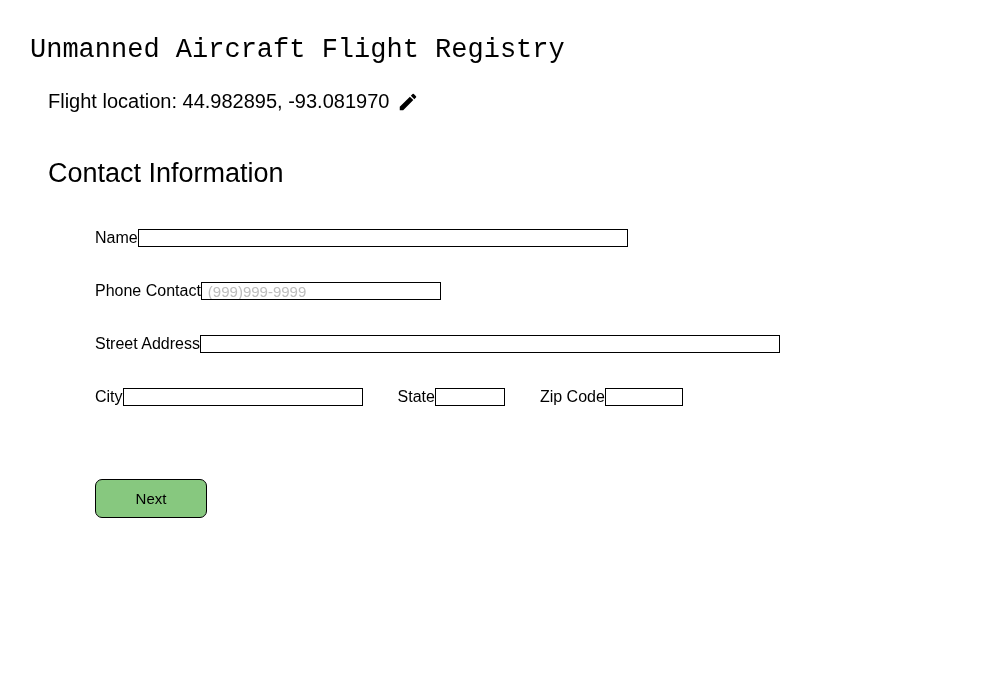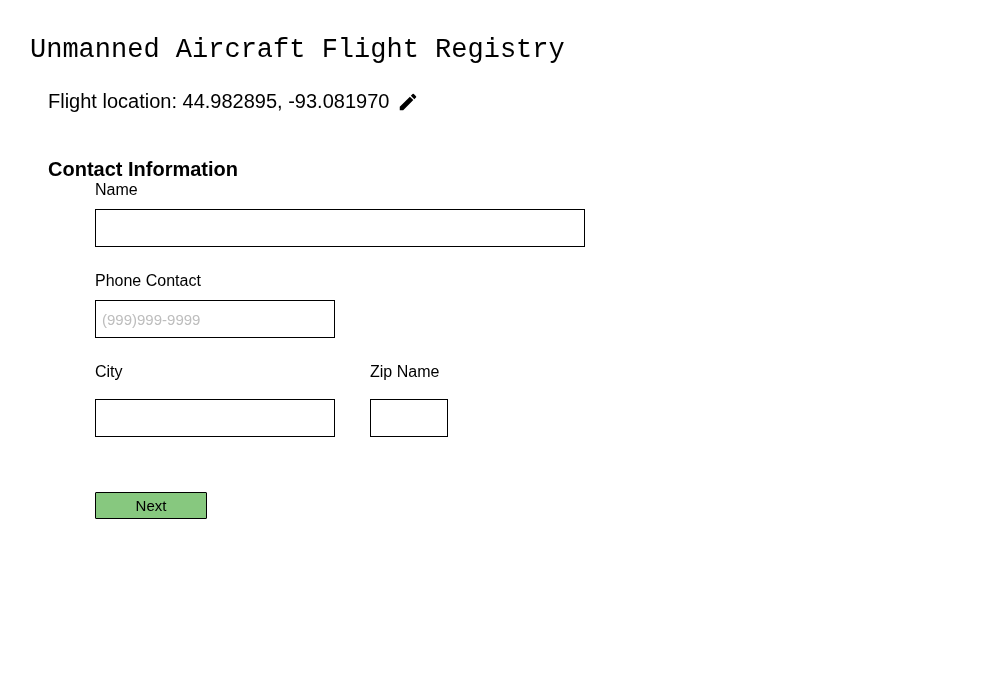"Contact Information" .section-title { font-size: 20px -> 27px; font-weight: bold -> normal; margin-bottom: none -> 40px }
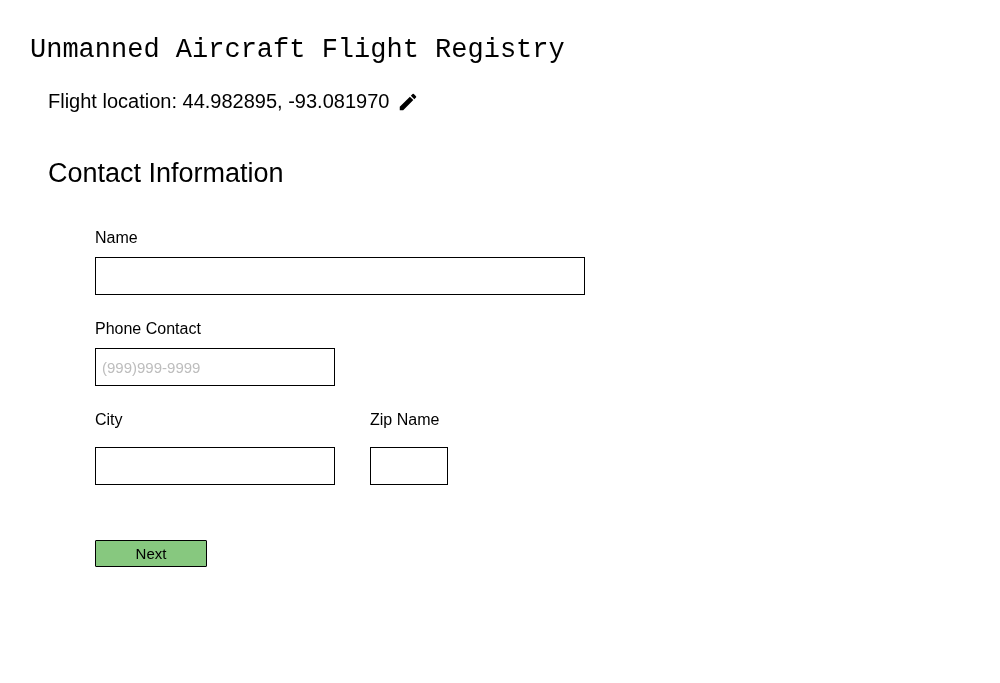"Name" .field { flex-direction: column -> row }
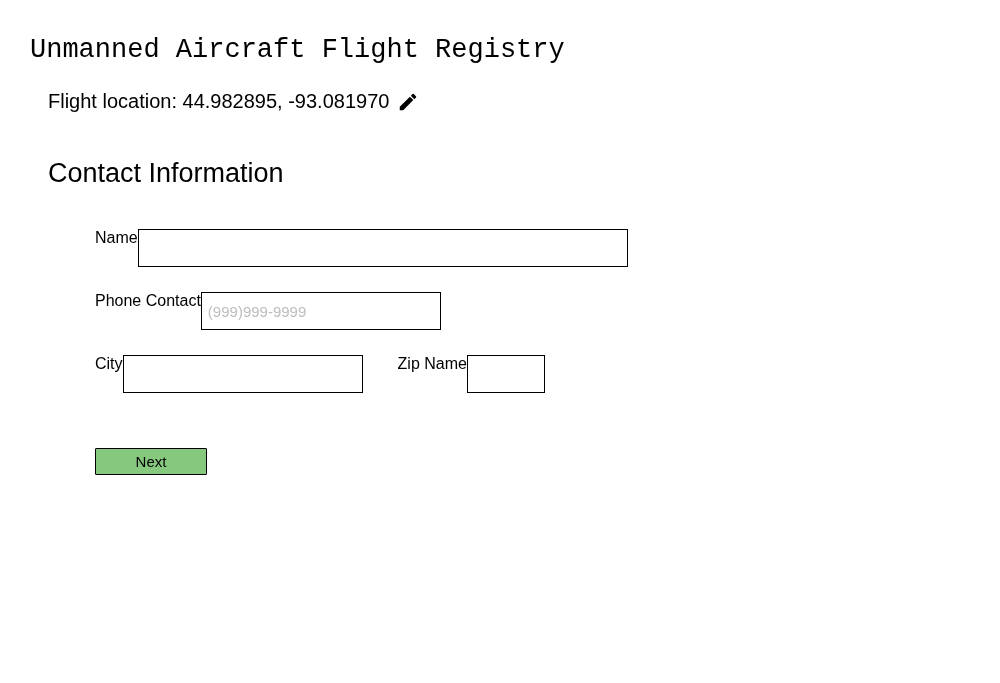"(999)999-9999" .field input { height: 38px -> 18px }
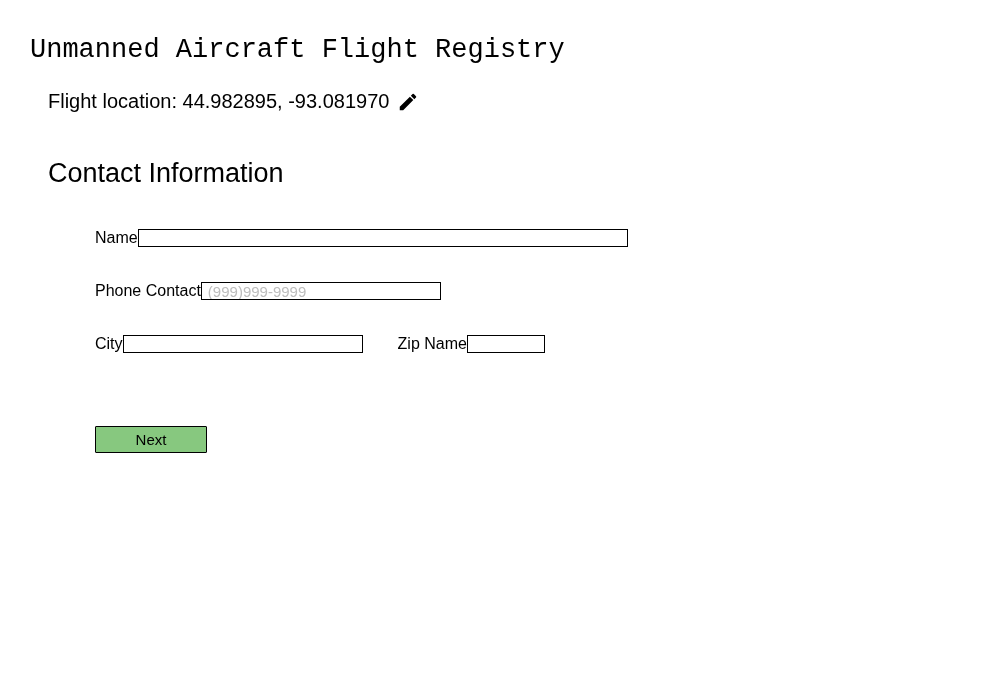"Street Address" div.form-row { html: none -> <div> <div> <label>Street Address</label> <input> </div> </div> }
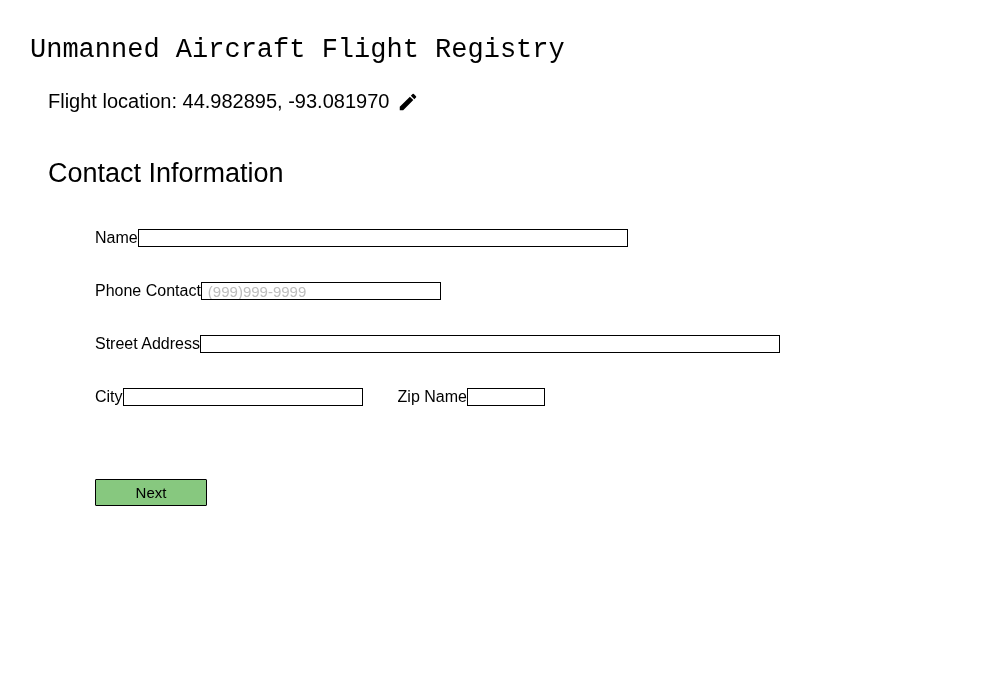"State" div.field { html: none -> <div> <label>State</label> <input> </div> }
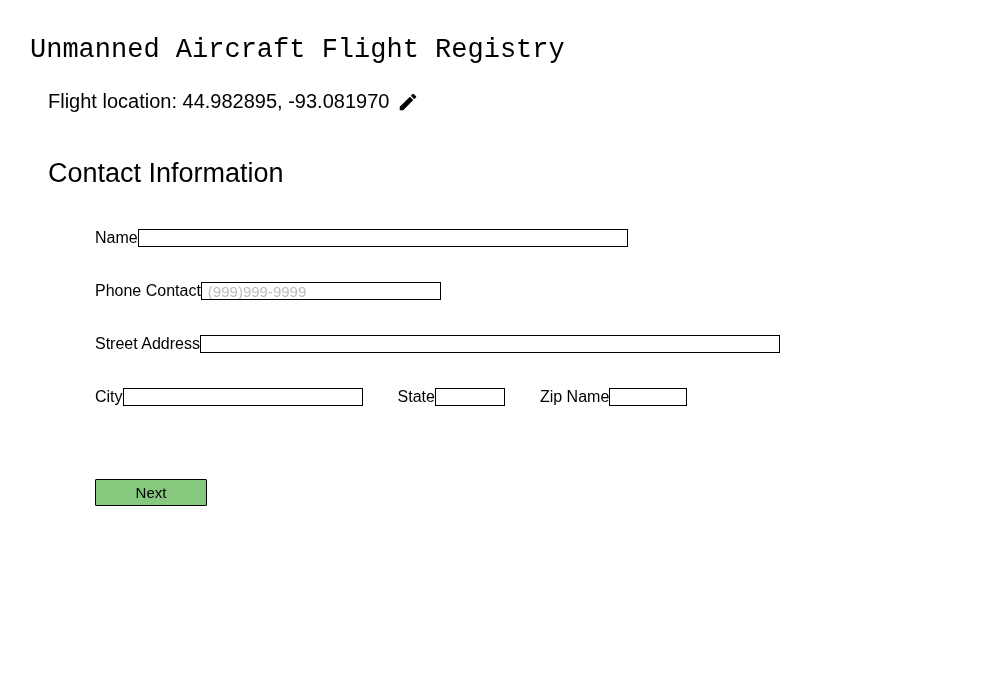"Zip Name" label { text: Name -> Code }
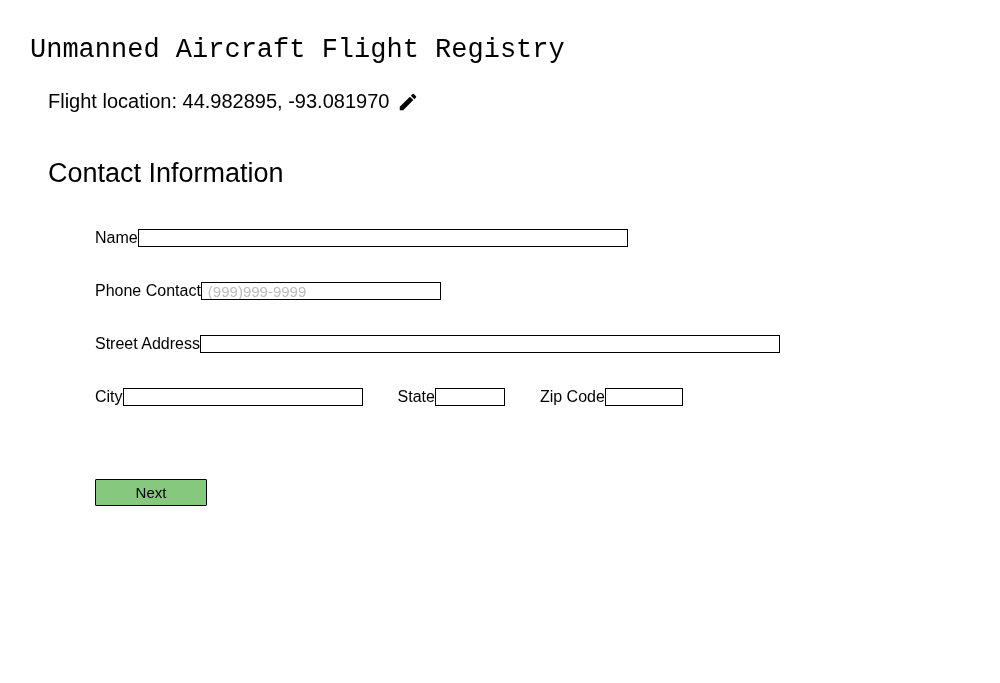"Next" .next-button { border-radius: 1px -> 7px; height: 27px -> 39px }
